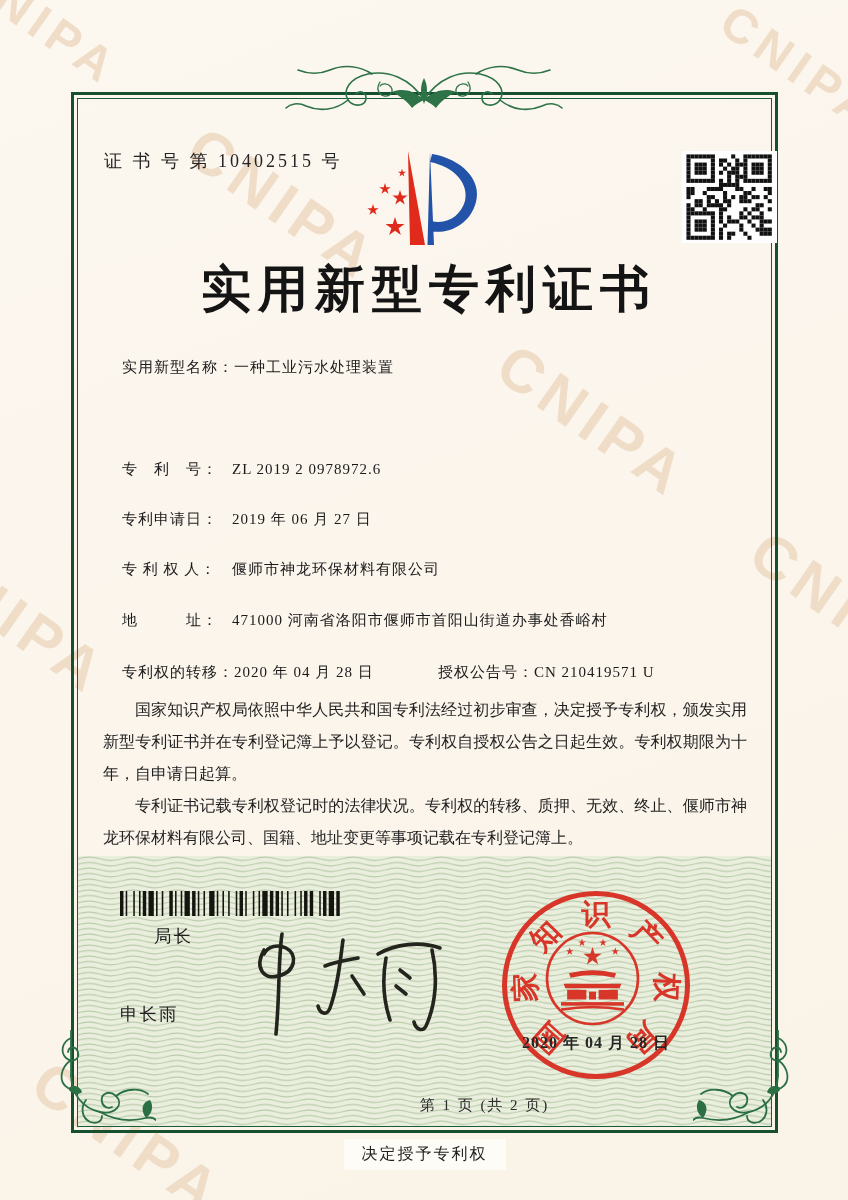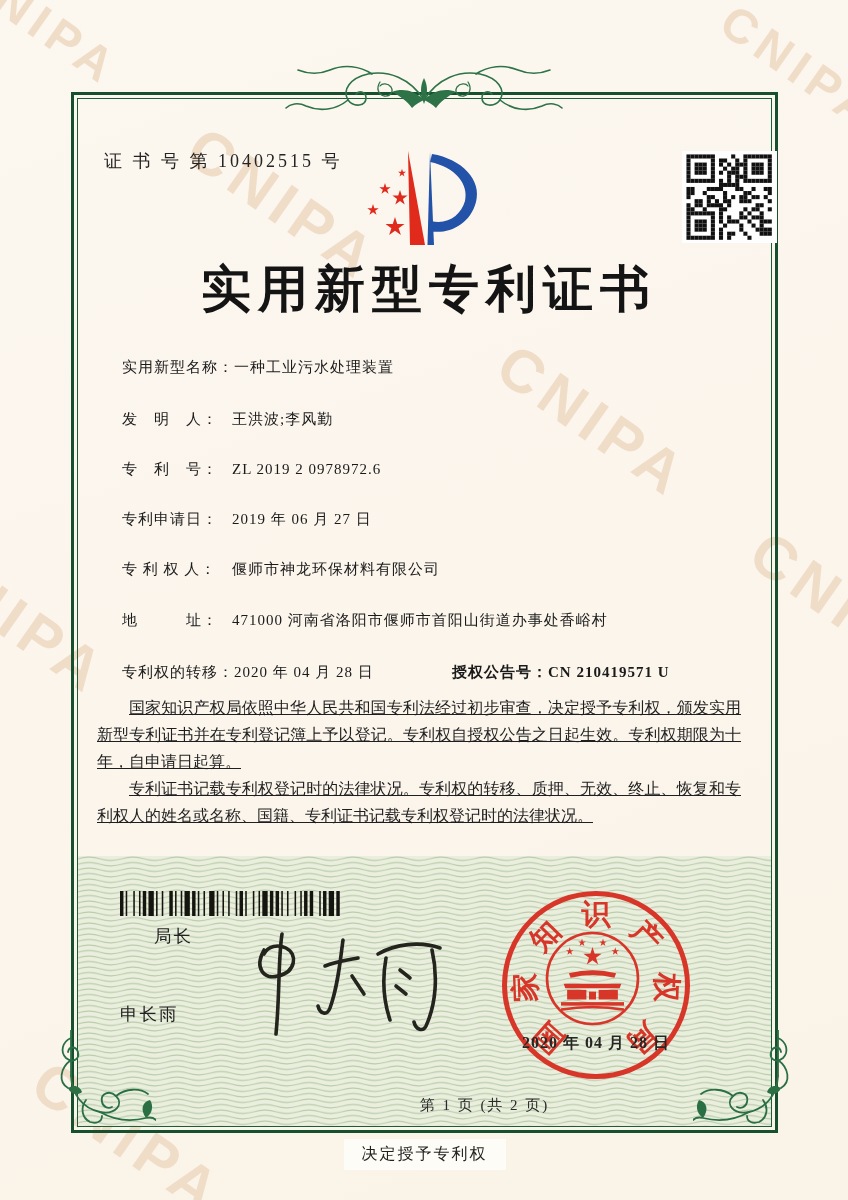"发 明 人： 王洪波;李风勤" div.frow { html: <div> <span>发 明 人：</span><span>王洪波;李风勤</span> </div> -> none }
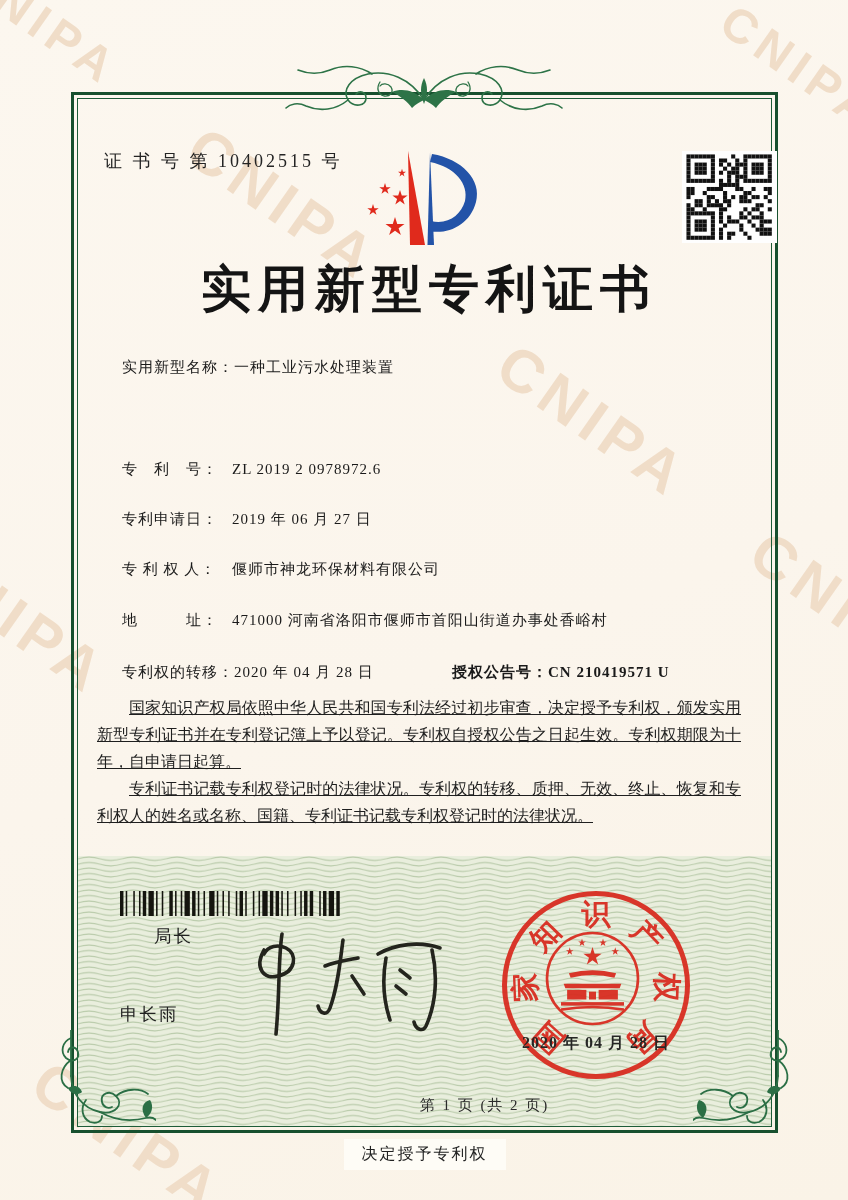"授权公告号：CN 210419571 U" .f-pair2 { font-weight: bold -> none; left: 330px -> 316px }
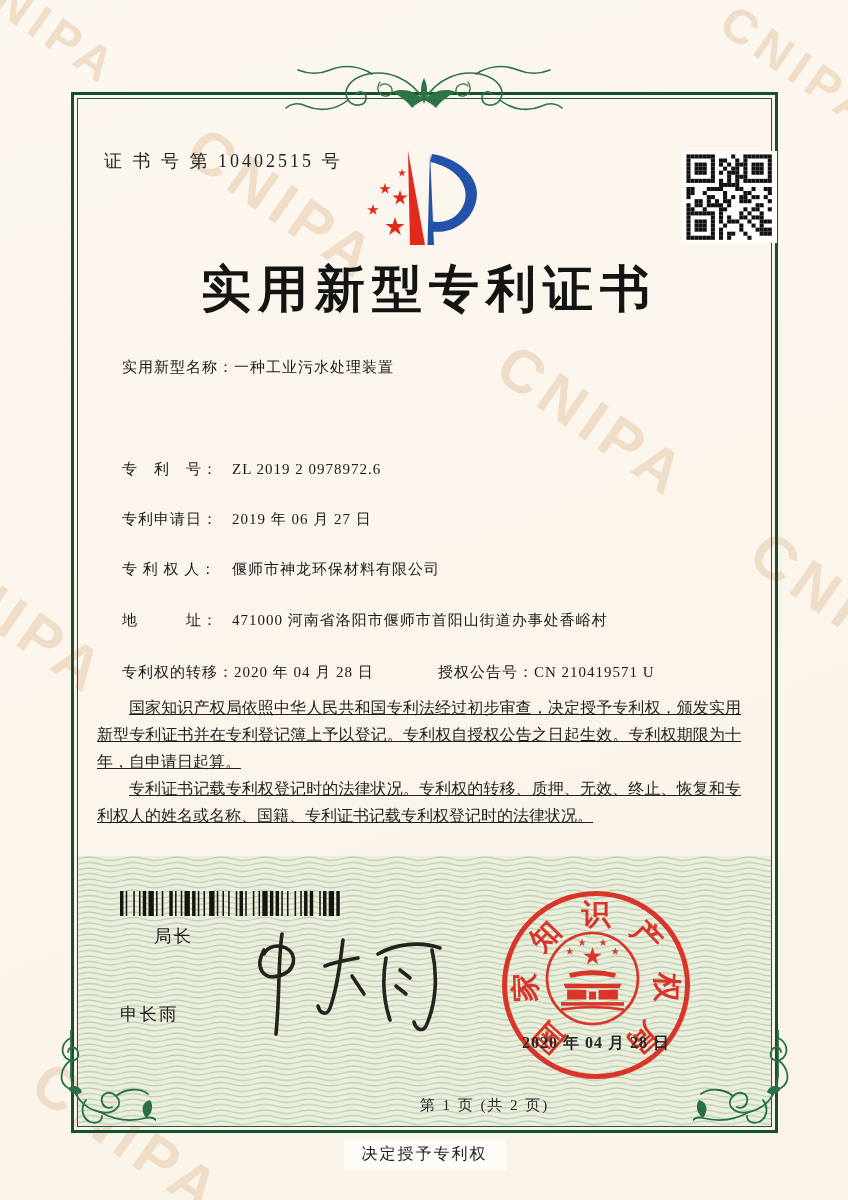"国家知识产权局依照中华人民共和国专利法经过初步审查，决定授予专利权，颁发实用新型" .bodytext { left: 97px -> 103px; line-height: 27px -> 32px; text-decoration: underline -> none }
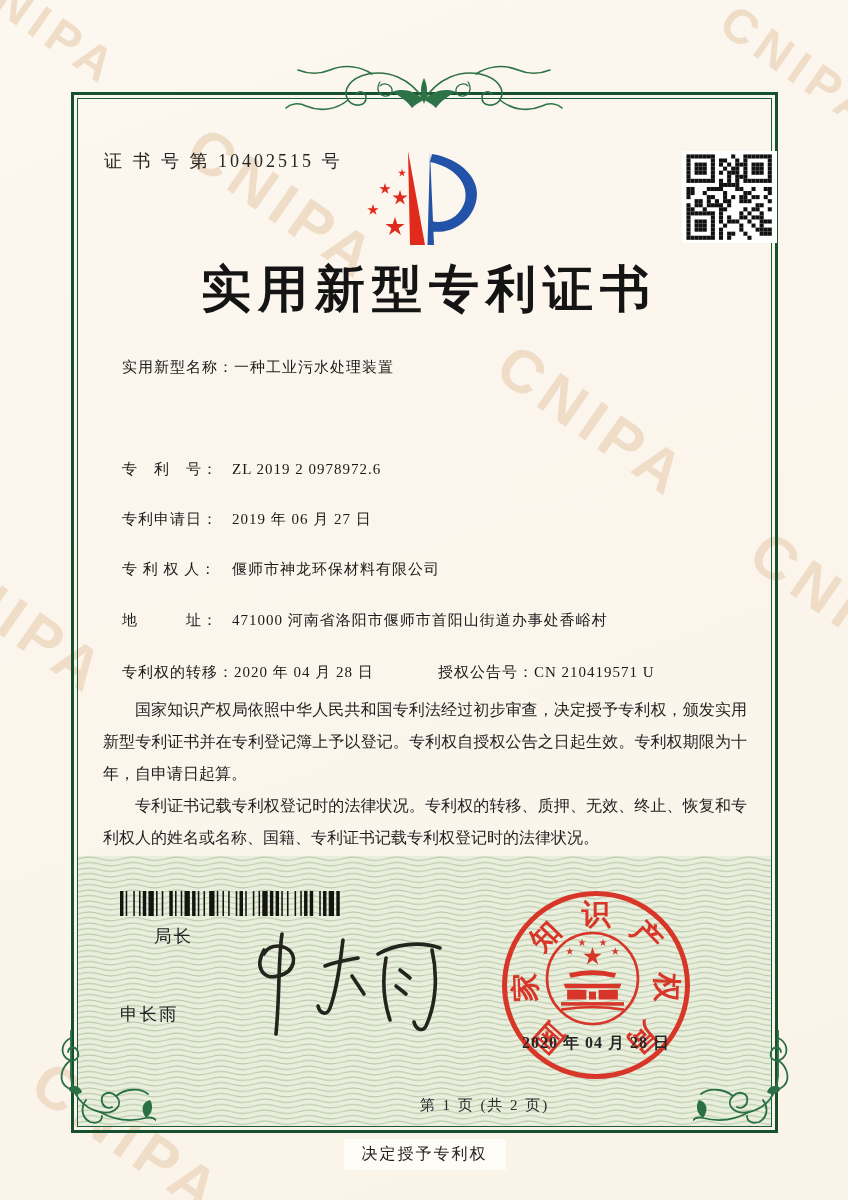"专利证书记载专利权登记时的法律状况。专利权的转移、质押、无效、终止、恢复和专利权" p { text: 恢复和专利权人的姓名或名称、国籍、专利证书记载专利权登记时的法律状况 -> 偃师市神龙环保材料有限公司、国籍、地址变更等事项记载在专利登记簿上 }
